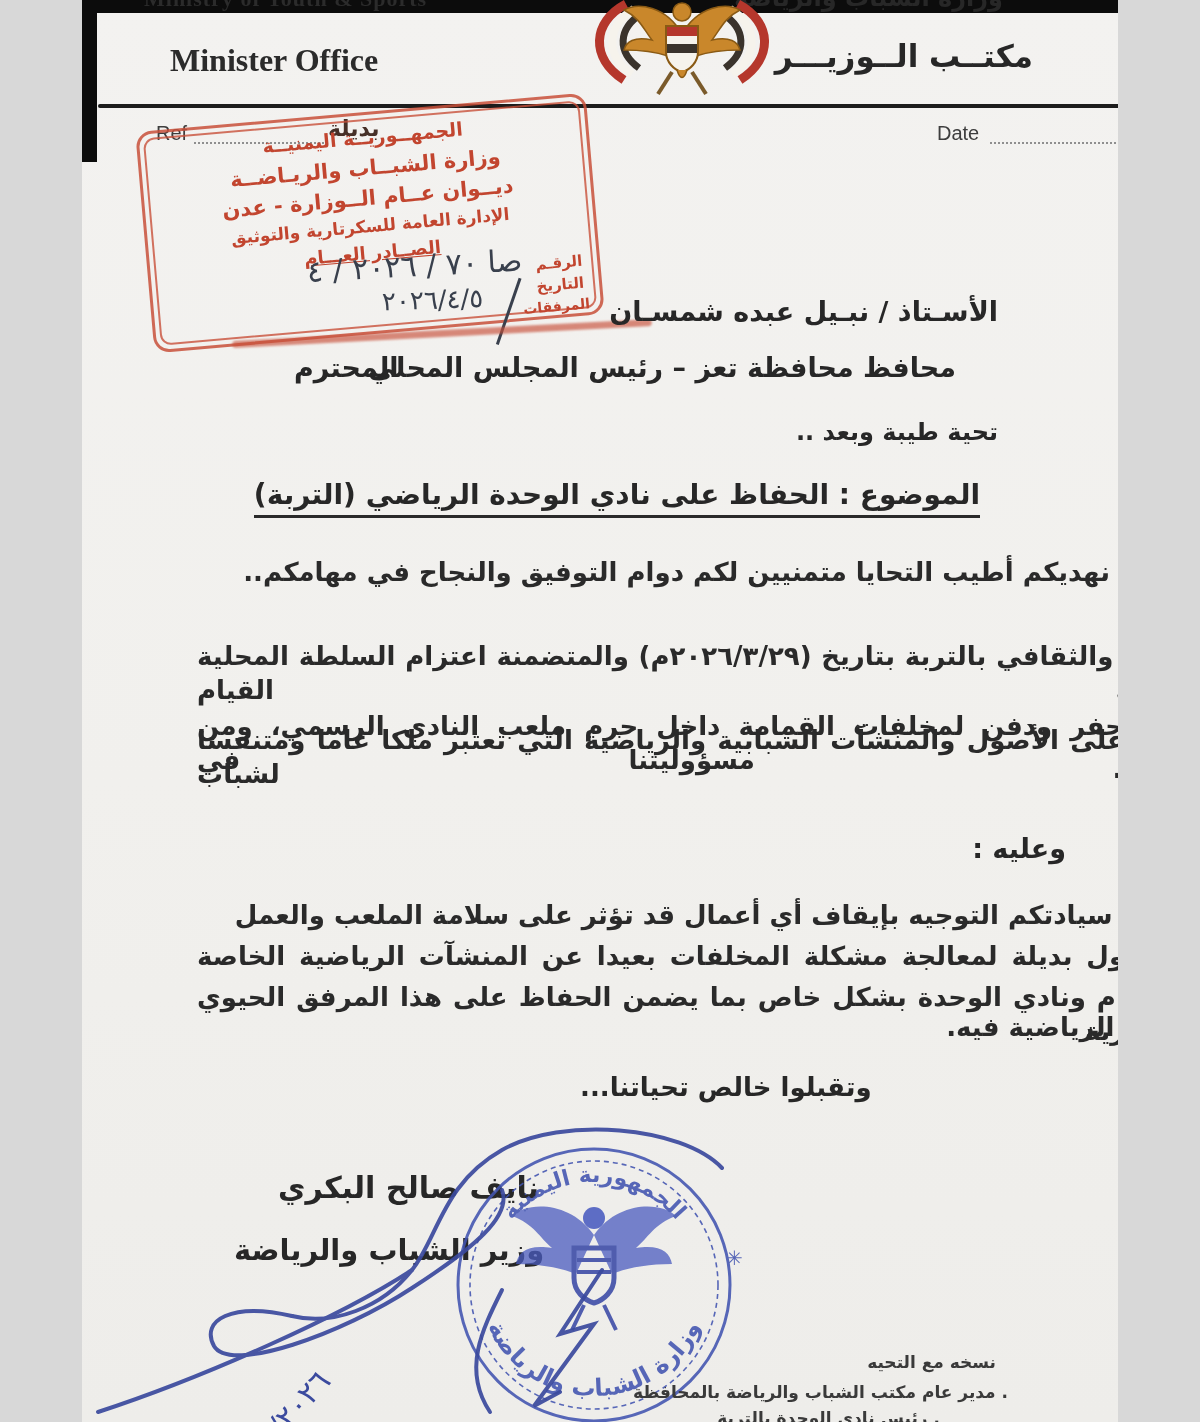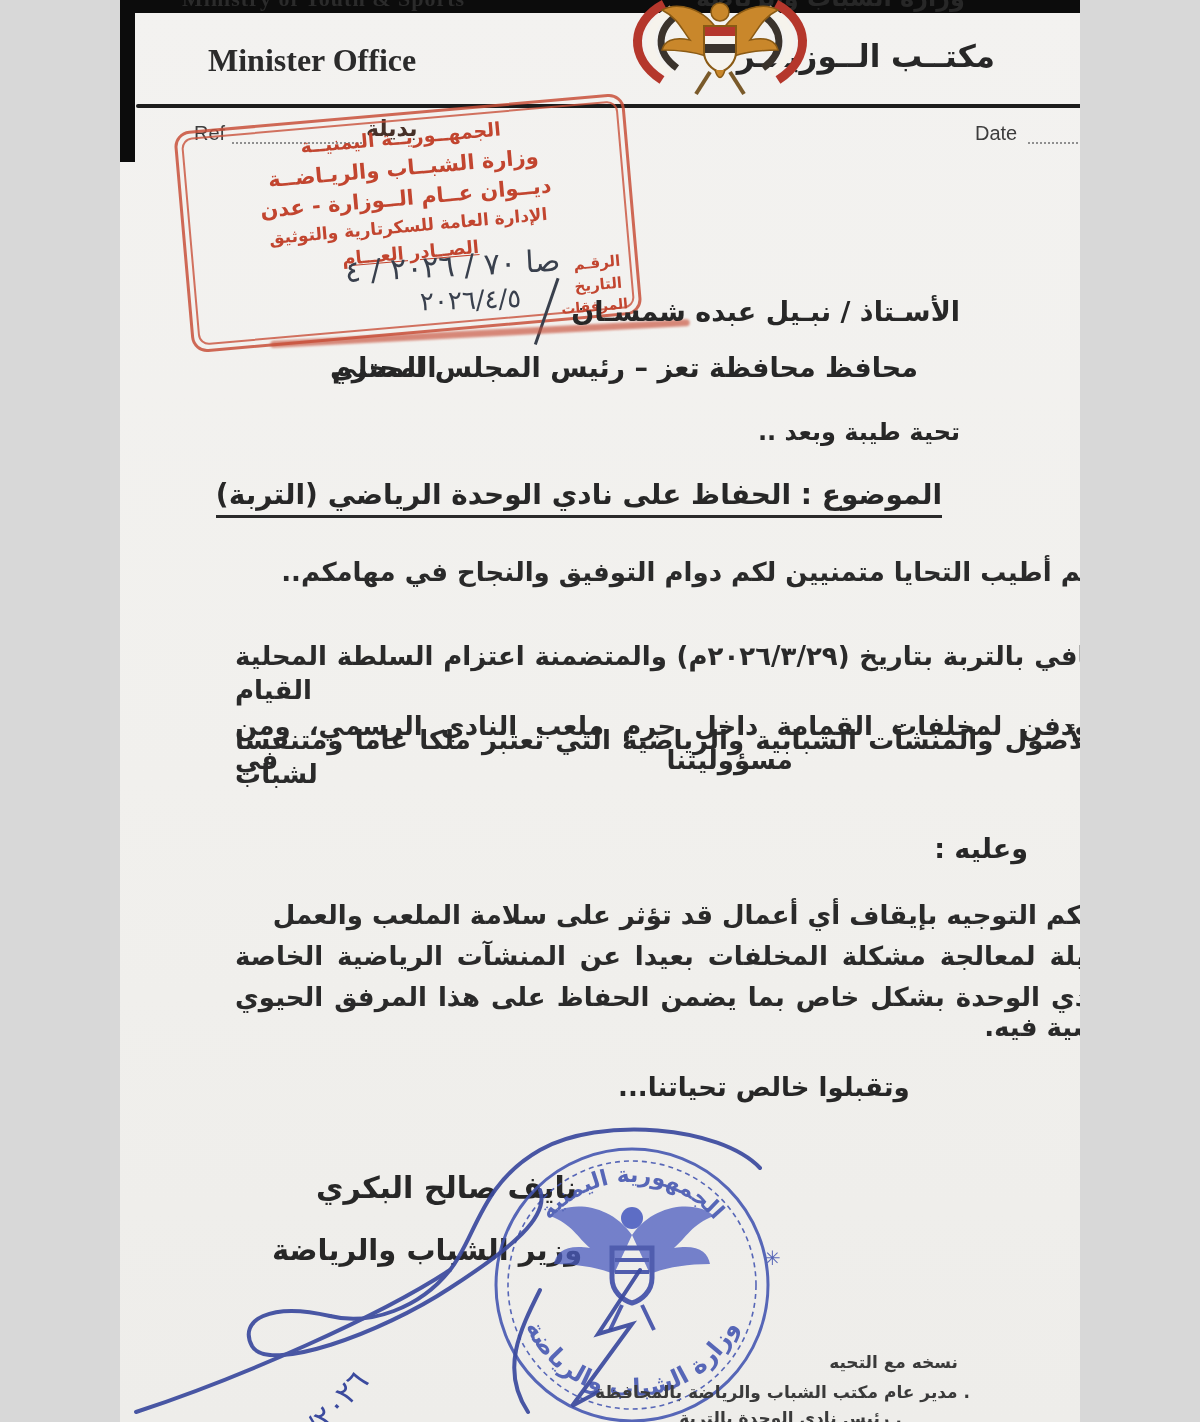"Minister Office" .page { width: 960px -> 1036px }
